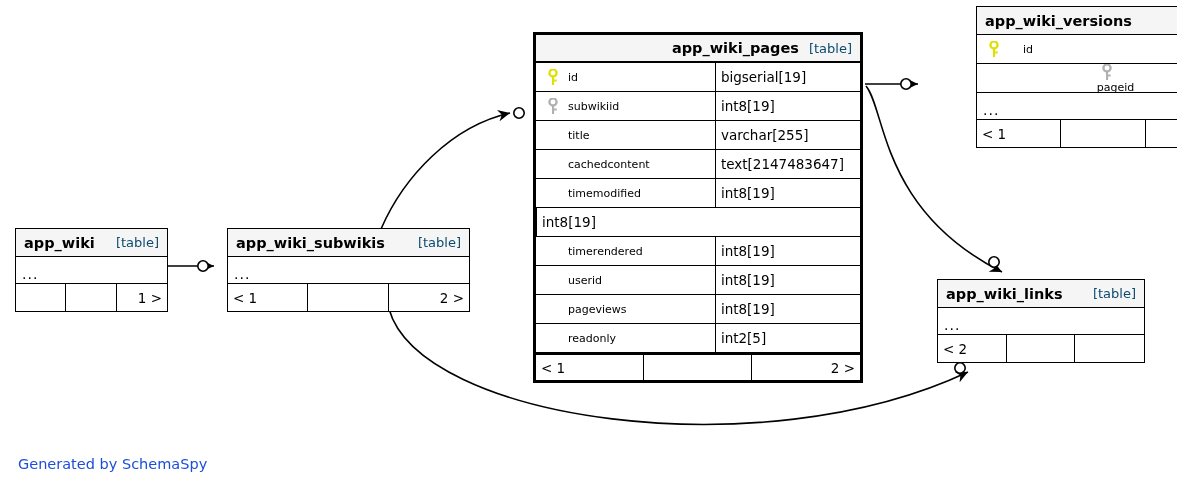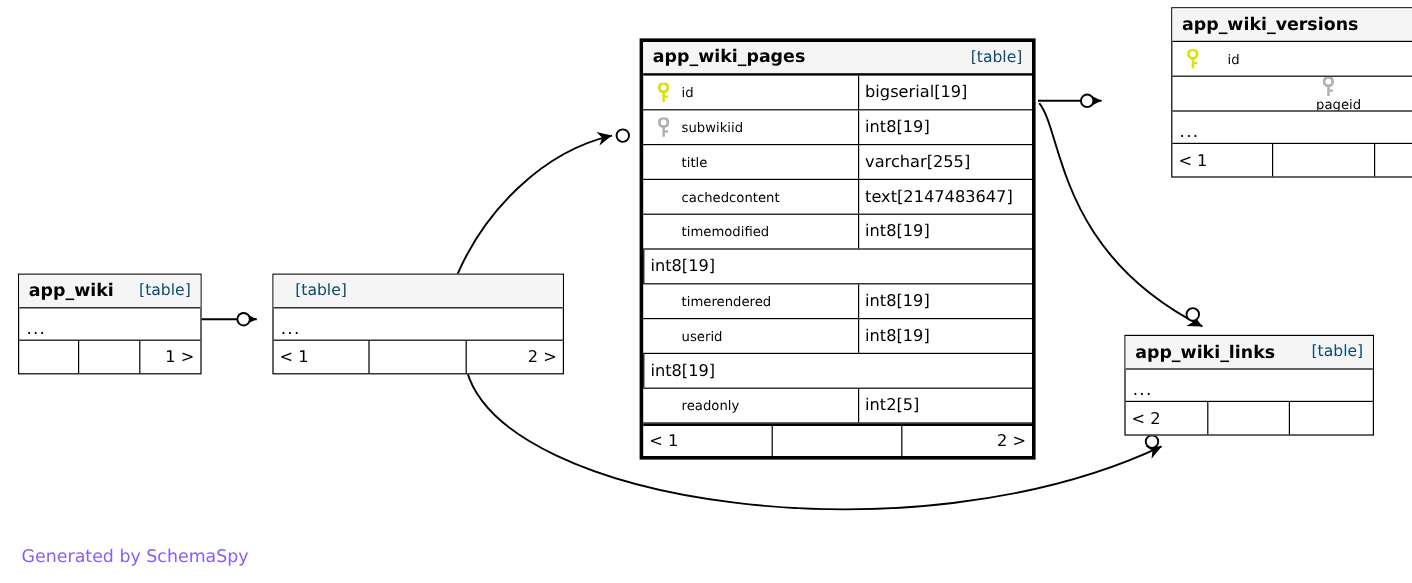"app_wiki_pages" .thick > .tbl-head { justify-content: none -> flex-end }
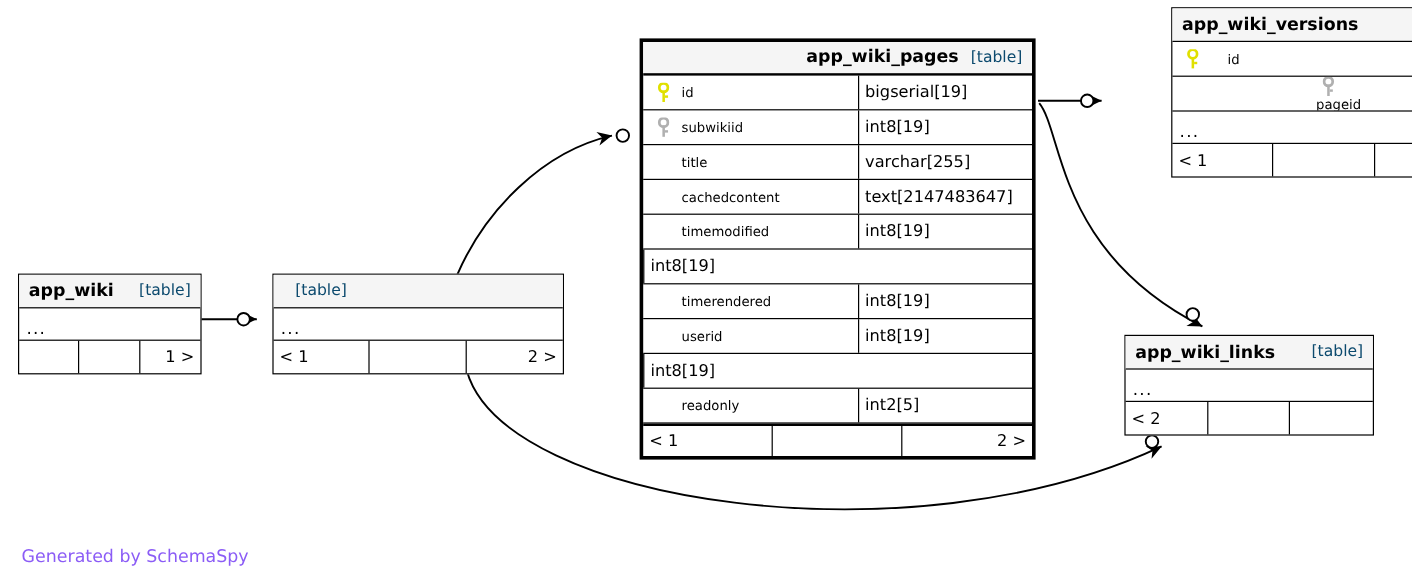"app_wiki_subwikis" span.tbl-name { html: none -> <span>app_wiki_subwikis</span> }
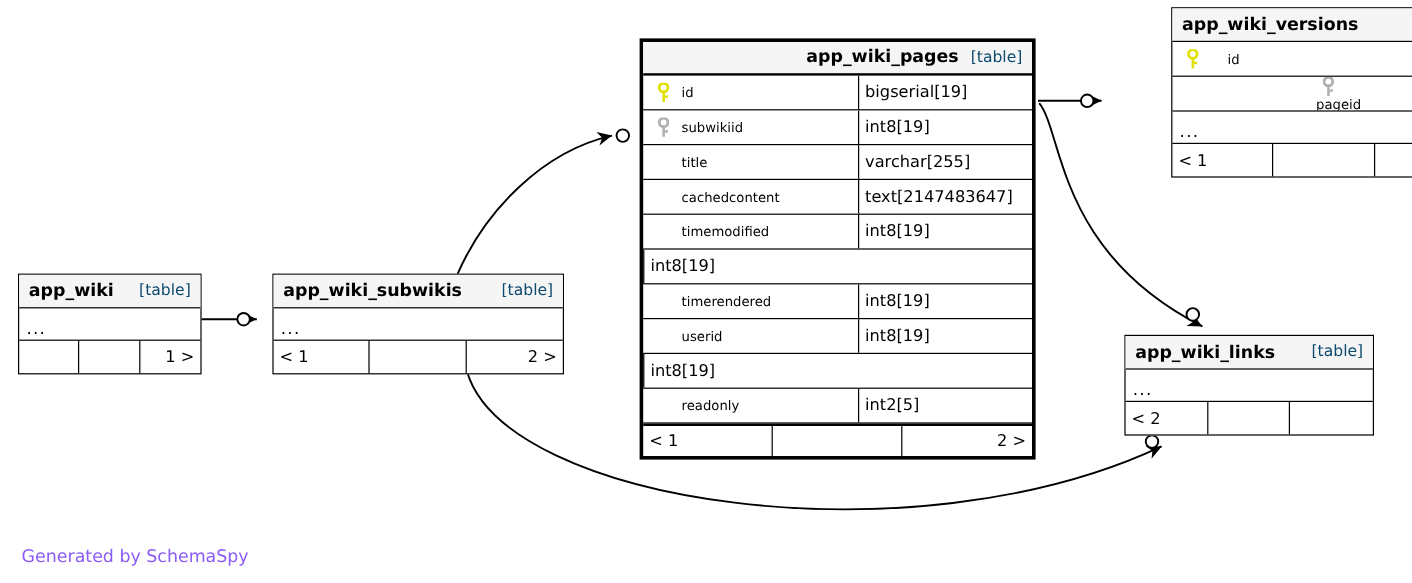"pageviews" div.cell-name { html: none -> <div> <span></span> <span>pageviews</span> </div> }
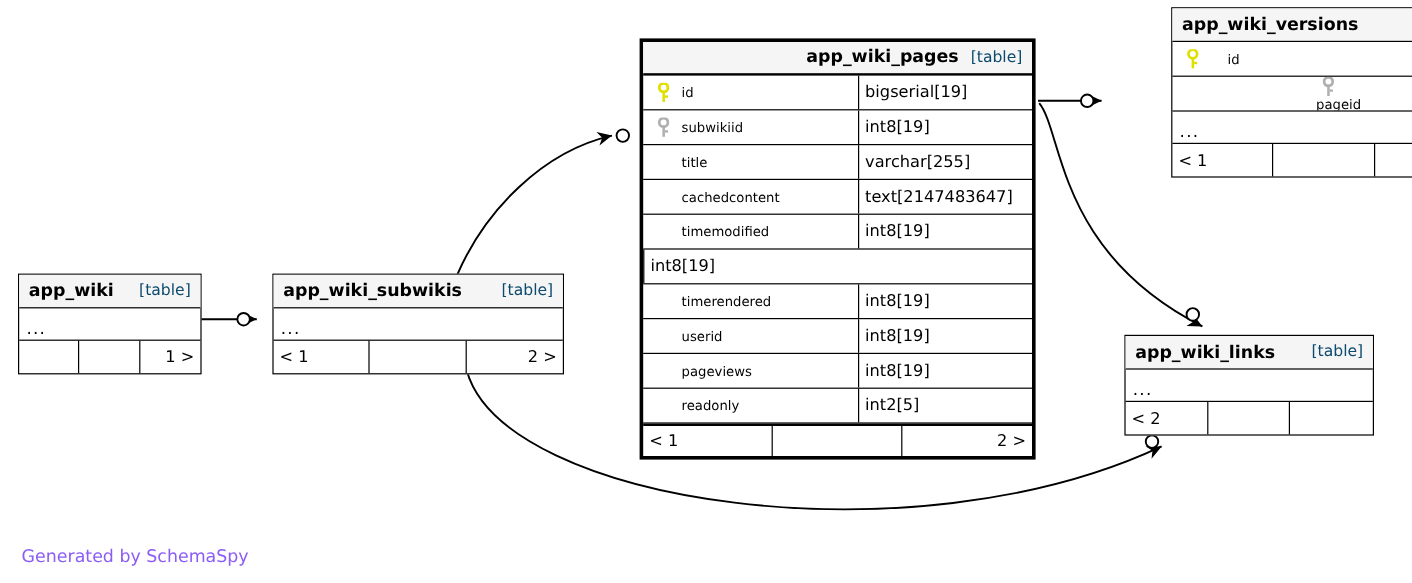"Generated by SchemaSpy" .caption { color: #8b5cf6 -> #1d4ed8 }
